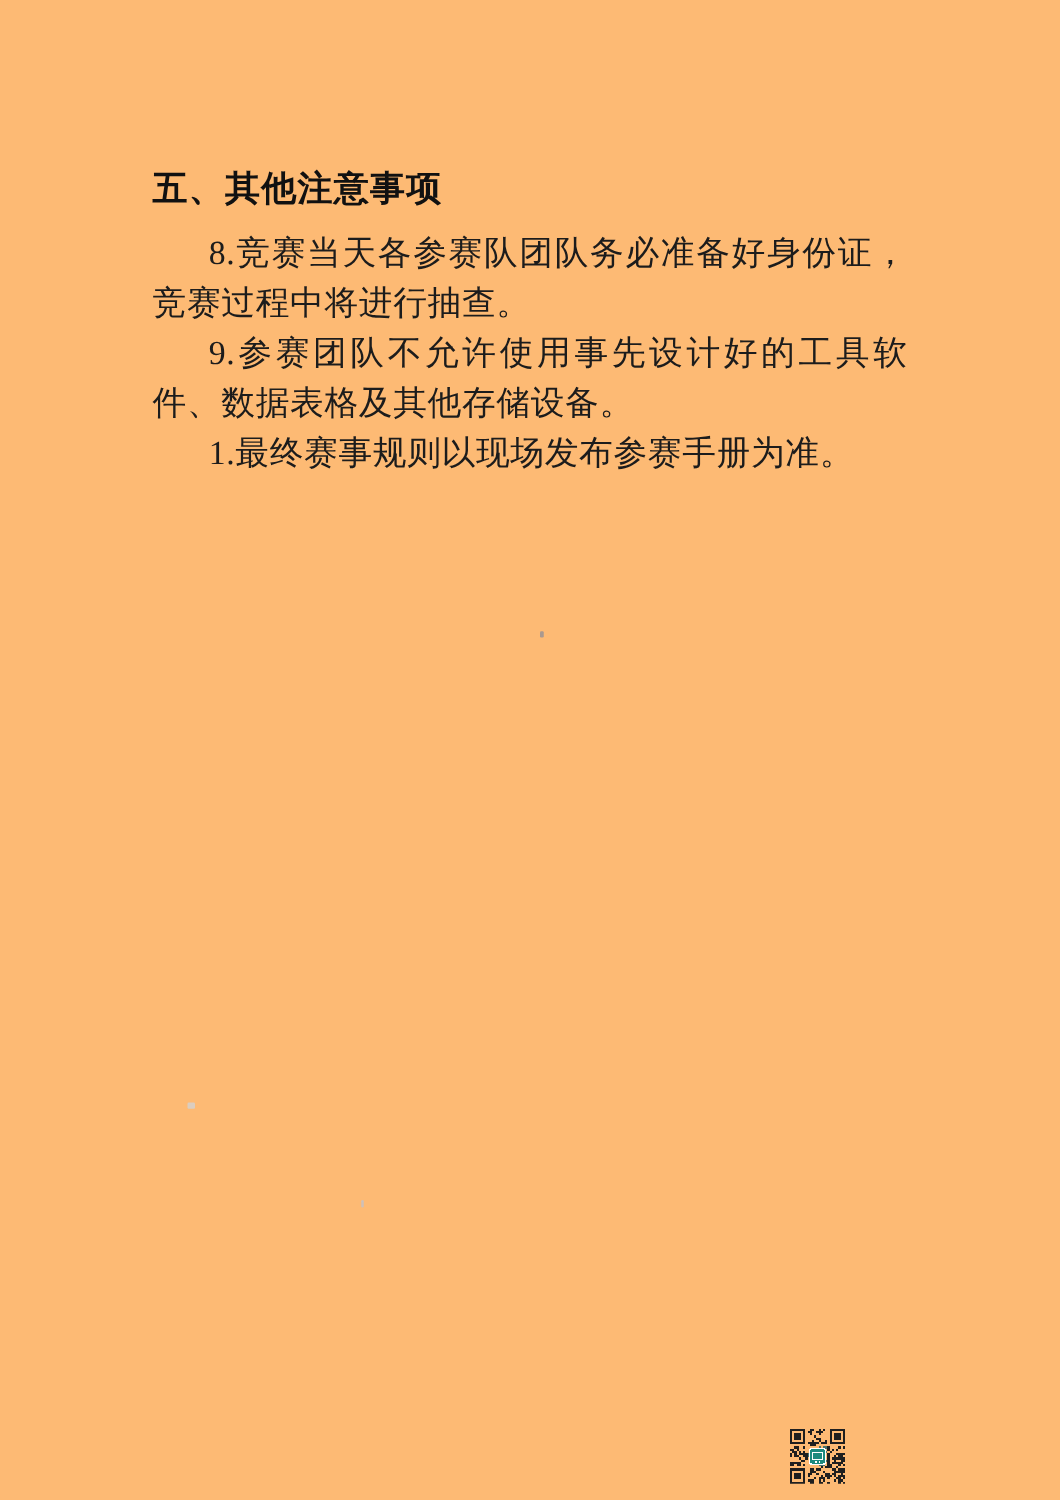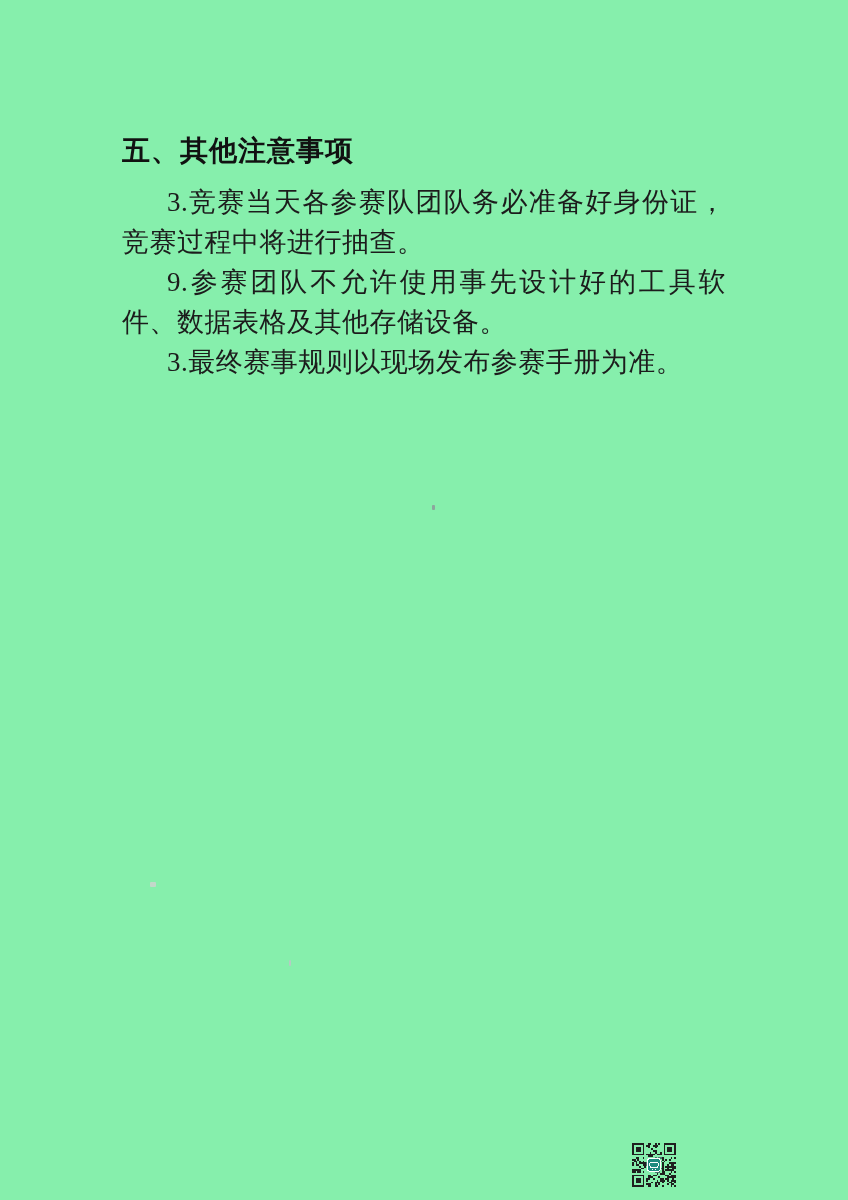"五、其他注意事项" .page { background: #86efac -> #fdba74 }
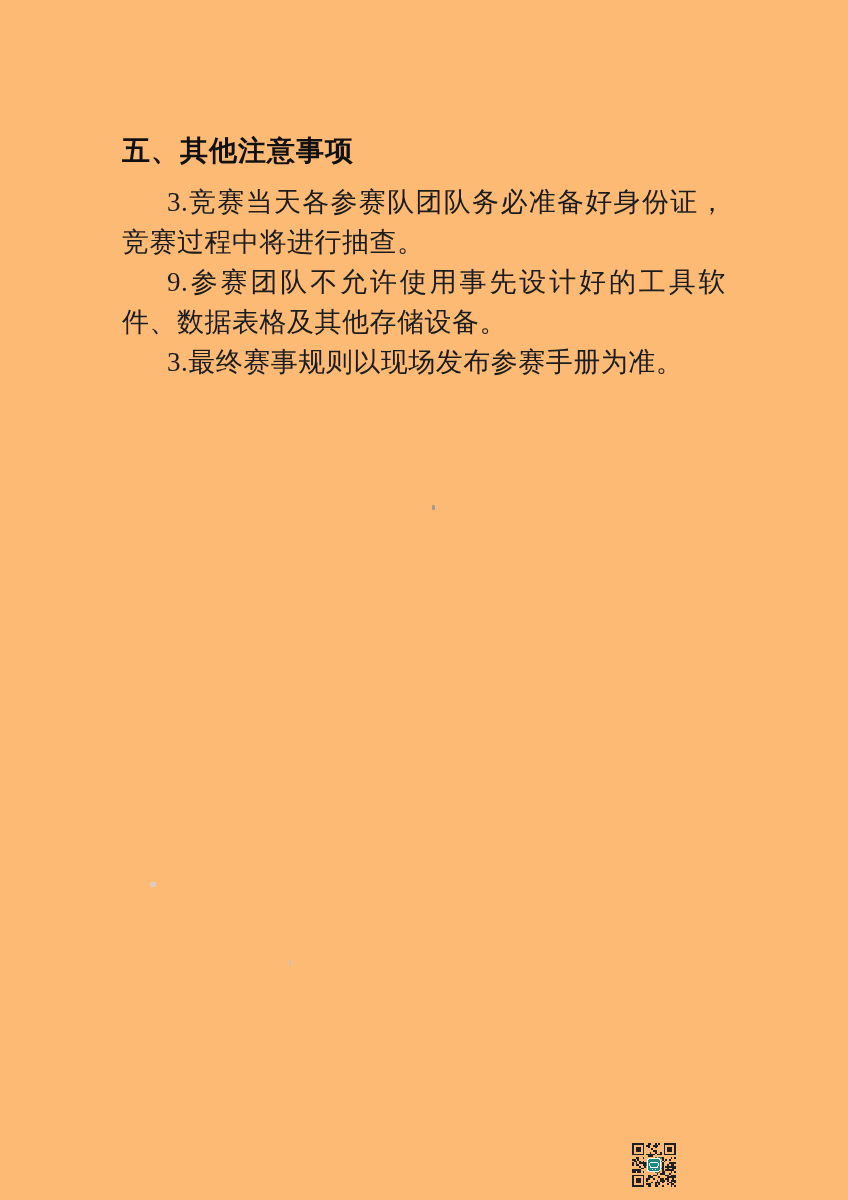"3.竞赛当天各参赛队团队务必准备好身份证，竞赛过程中将进行抽查。" p.doc-para { text: 3 -> 8 }
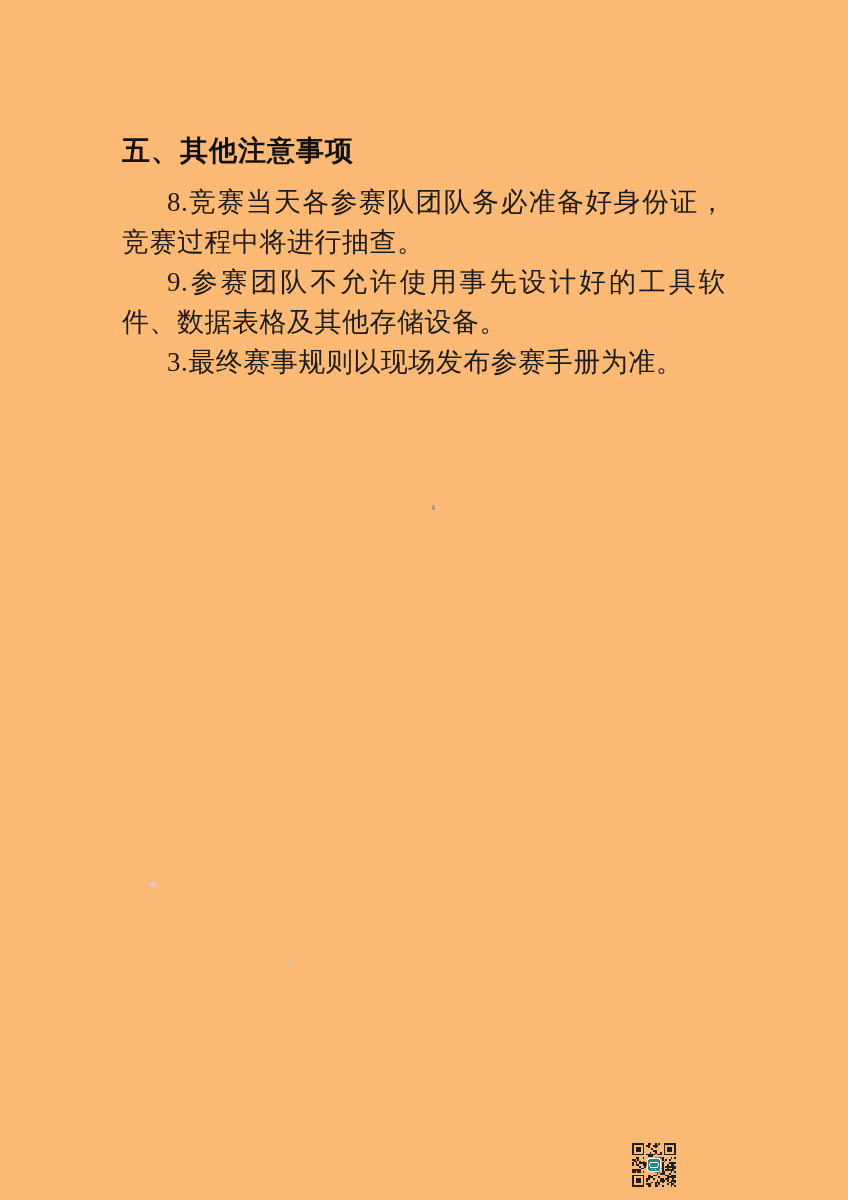"3.最终赛事规则以现场发布参赛手册为准。" p.doc-para { text: 3 -> 1 }
